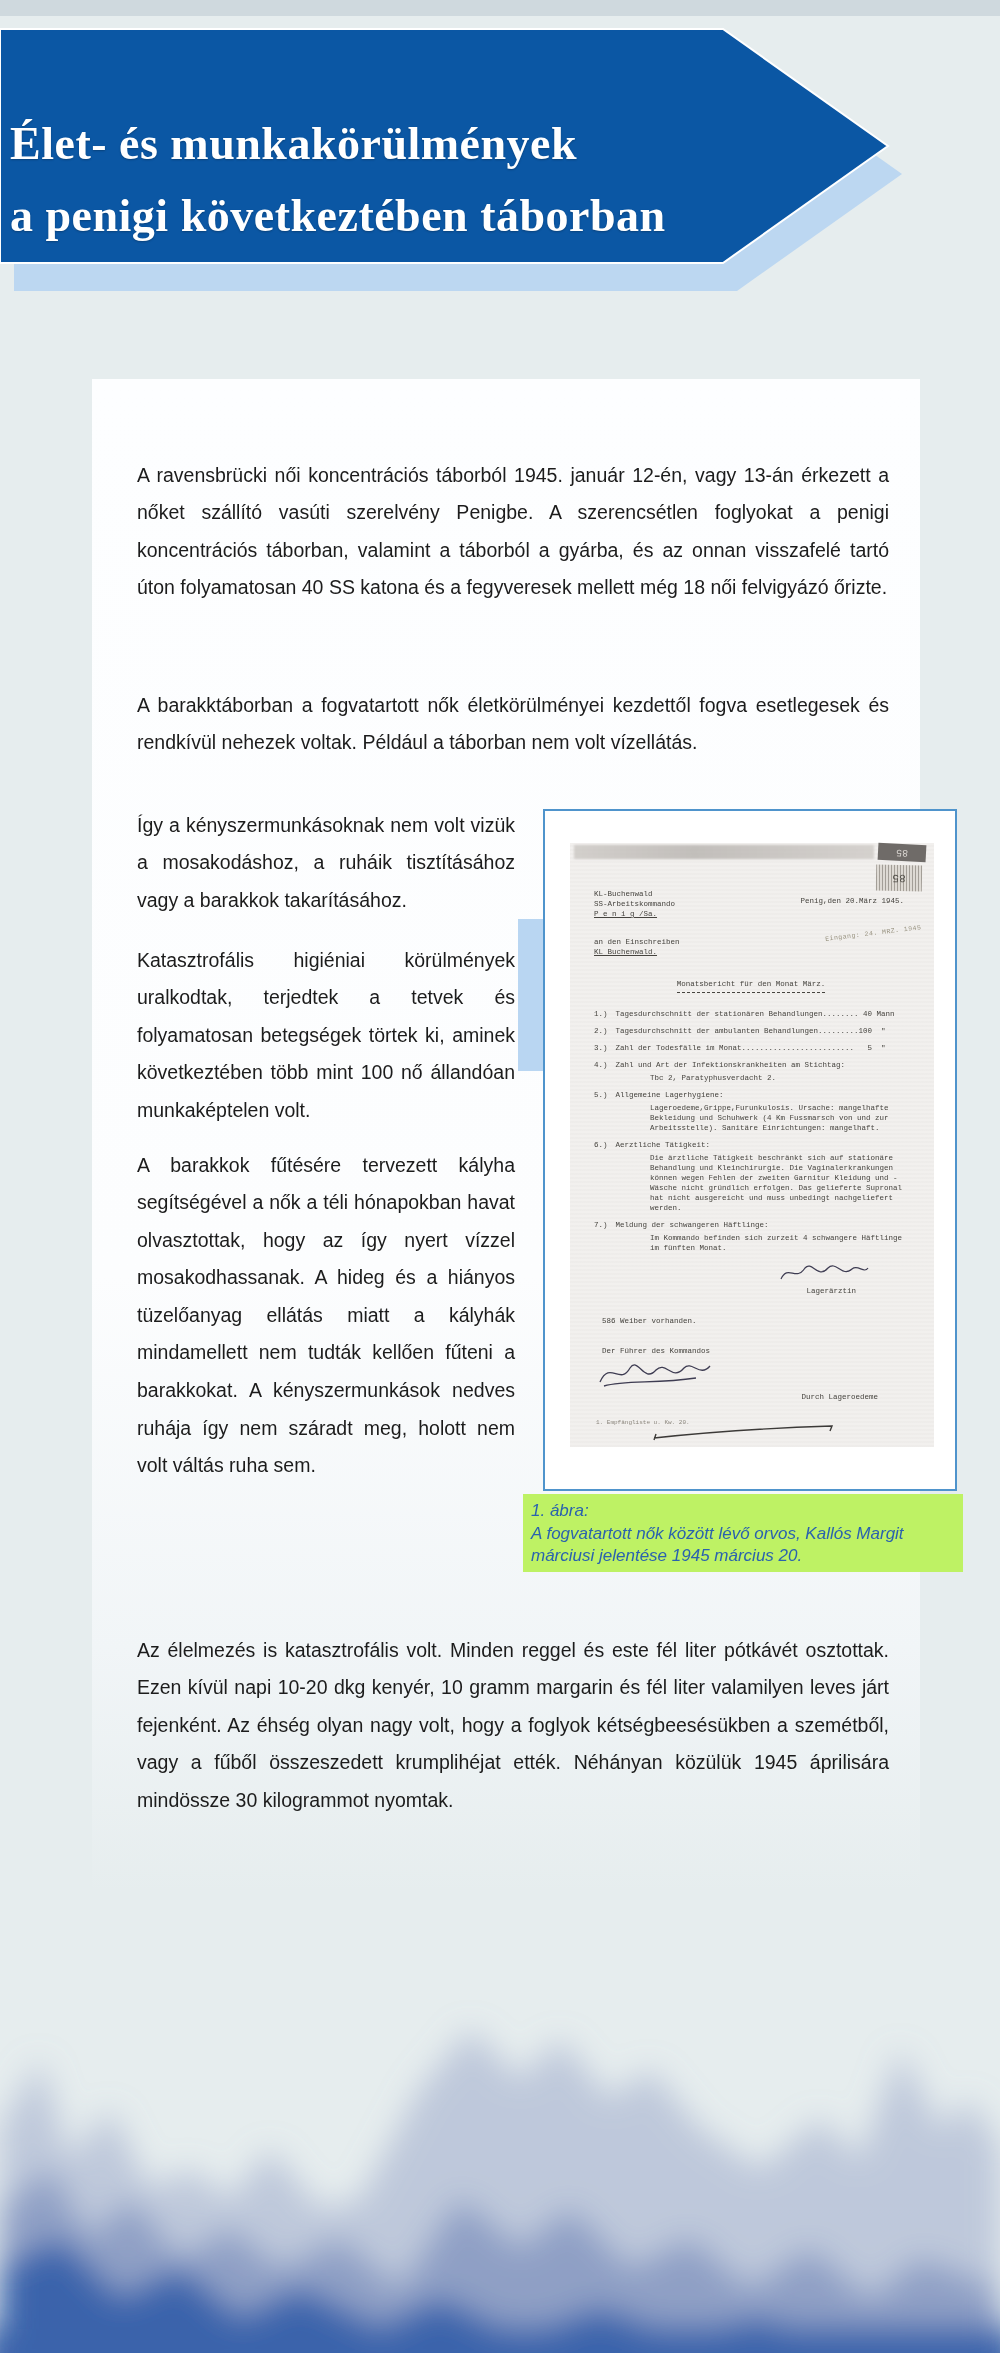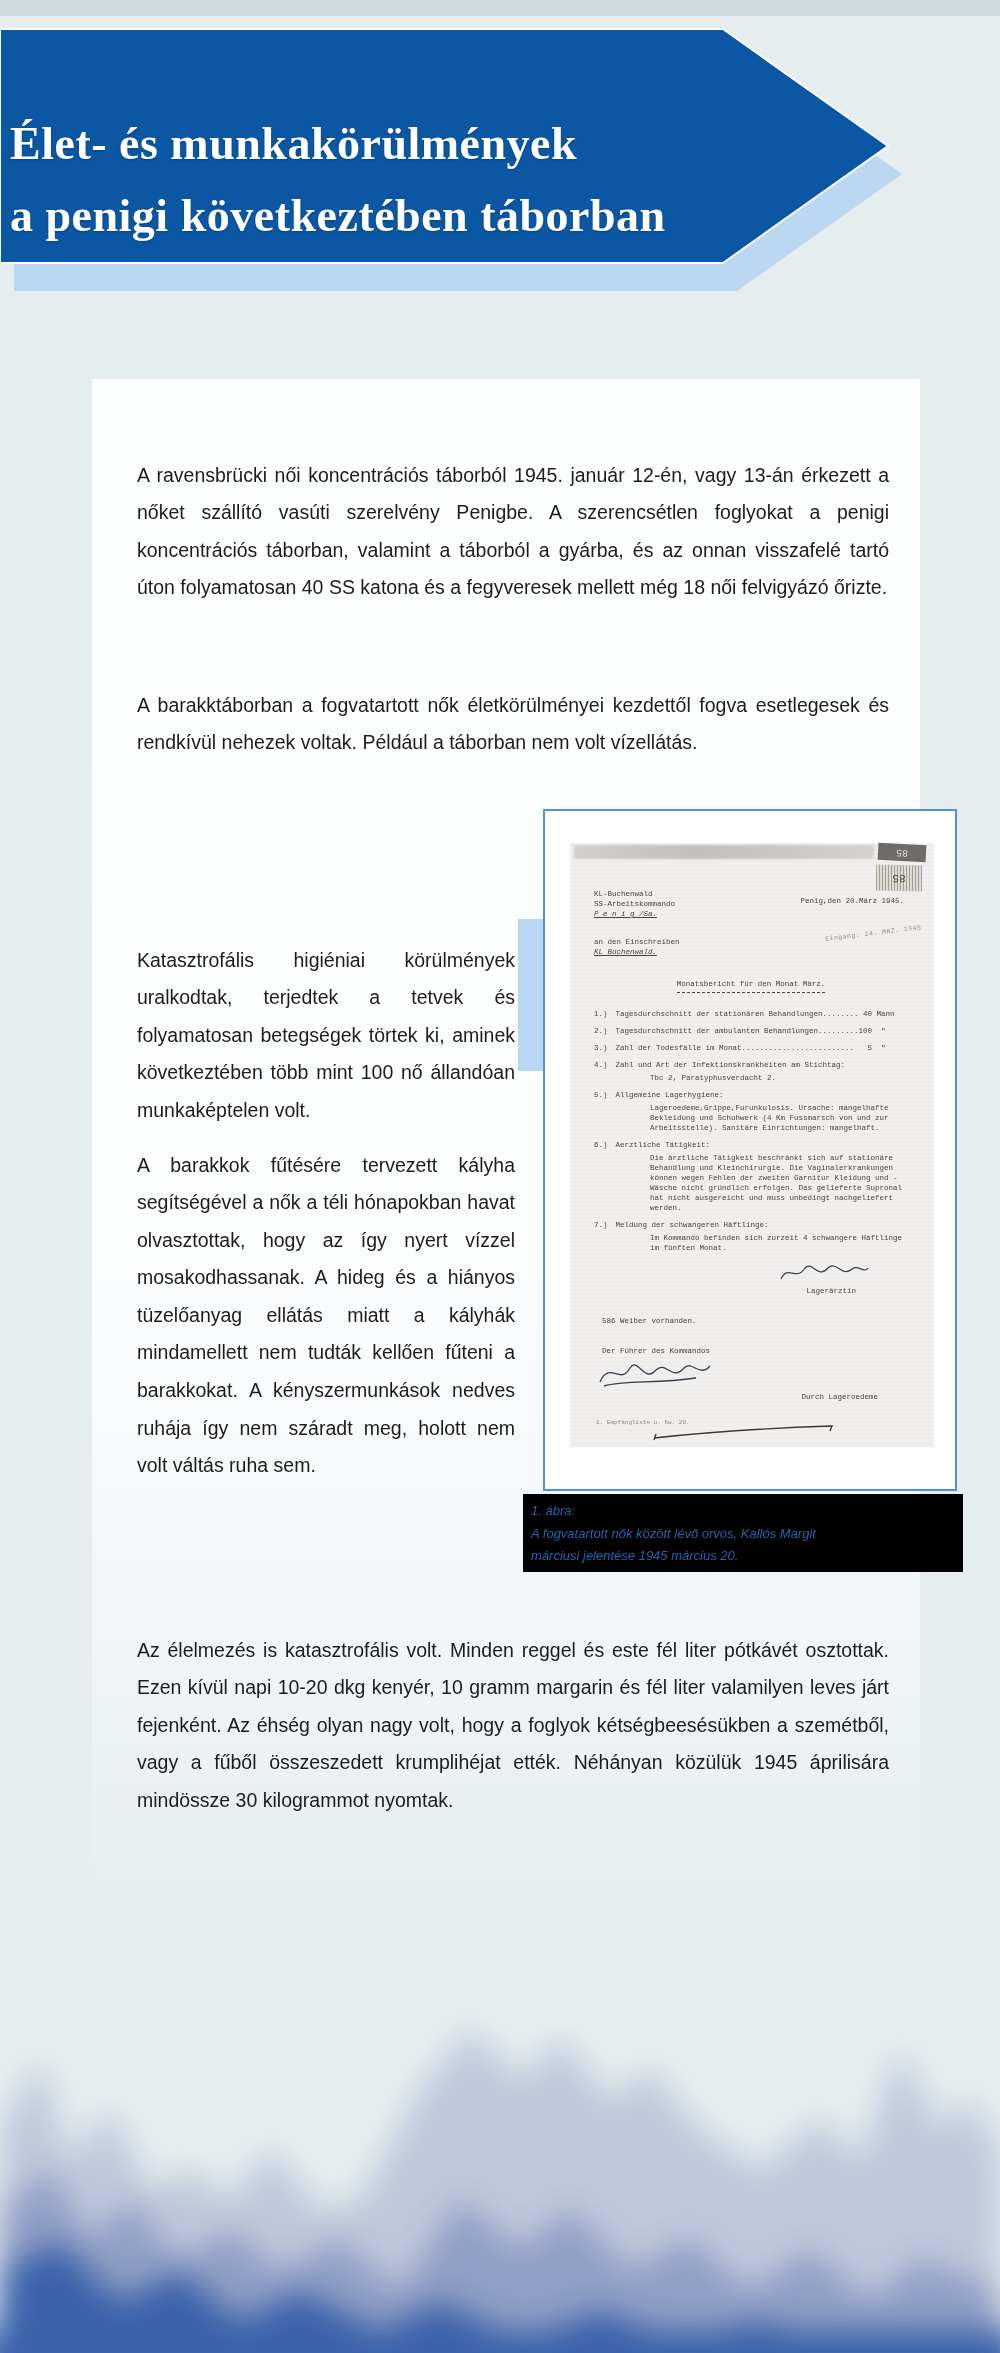"Így a kényszermunkásoknak nem volt" p.para { html: none -> <p>Így a kényszermunkásoknak nem volt vizük a mosakodáshoz, a ruháik tisztításához vagy a barakkok takarításához.</p> }
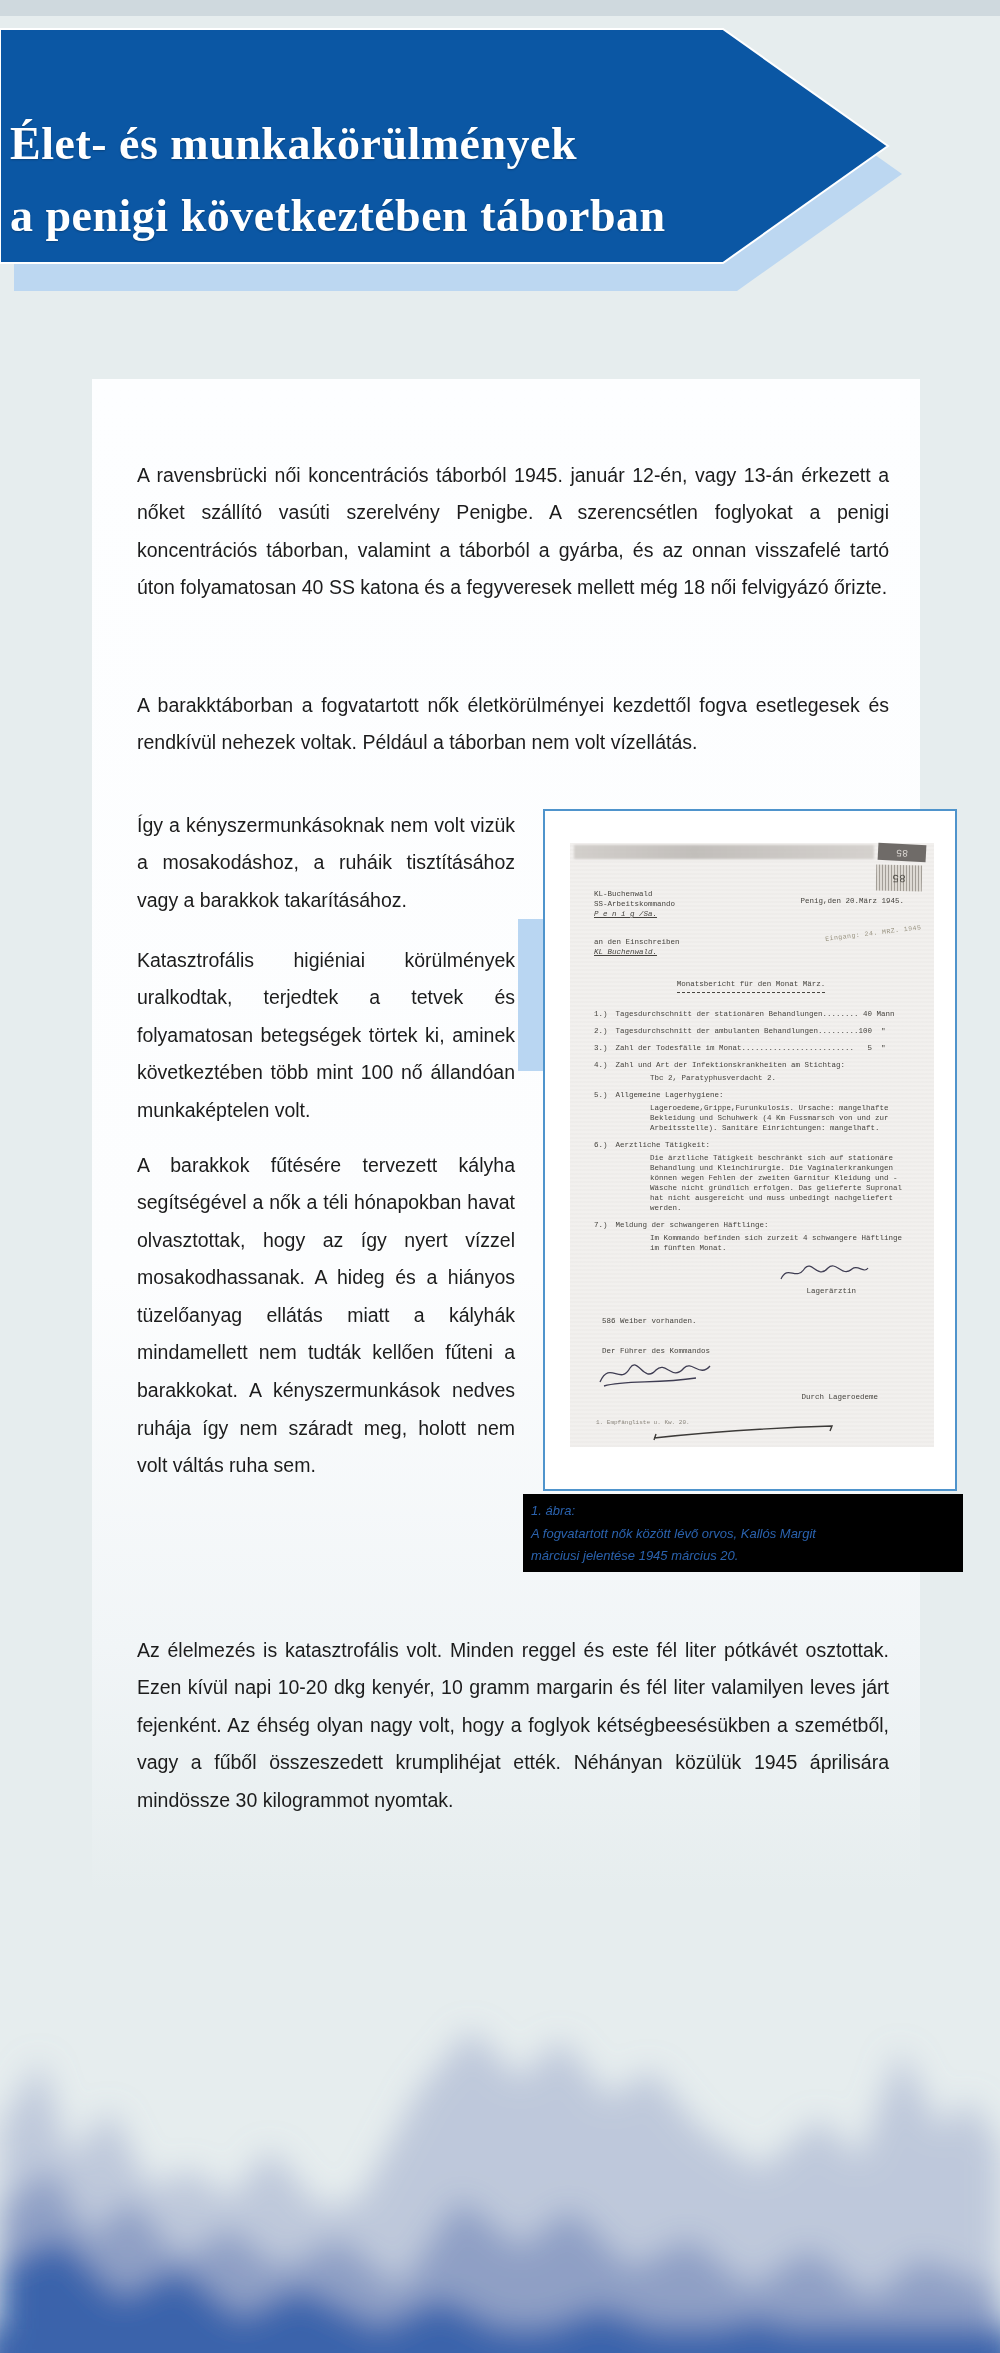"P e n i g" .u { font-style: italic -> none }
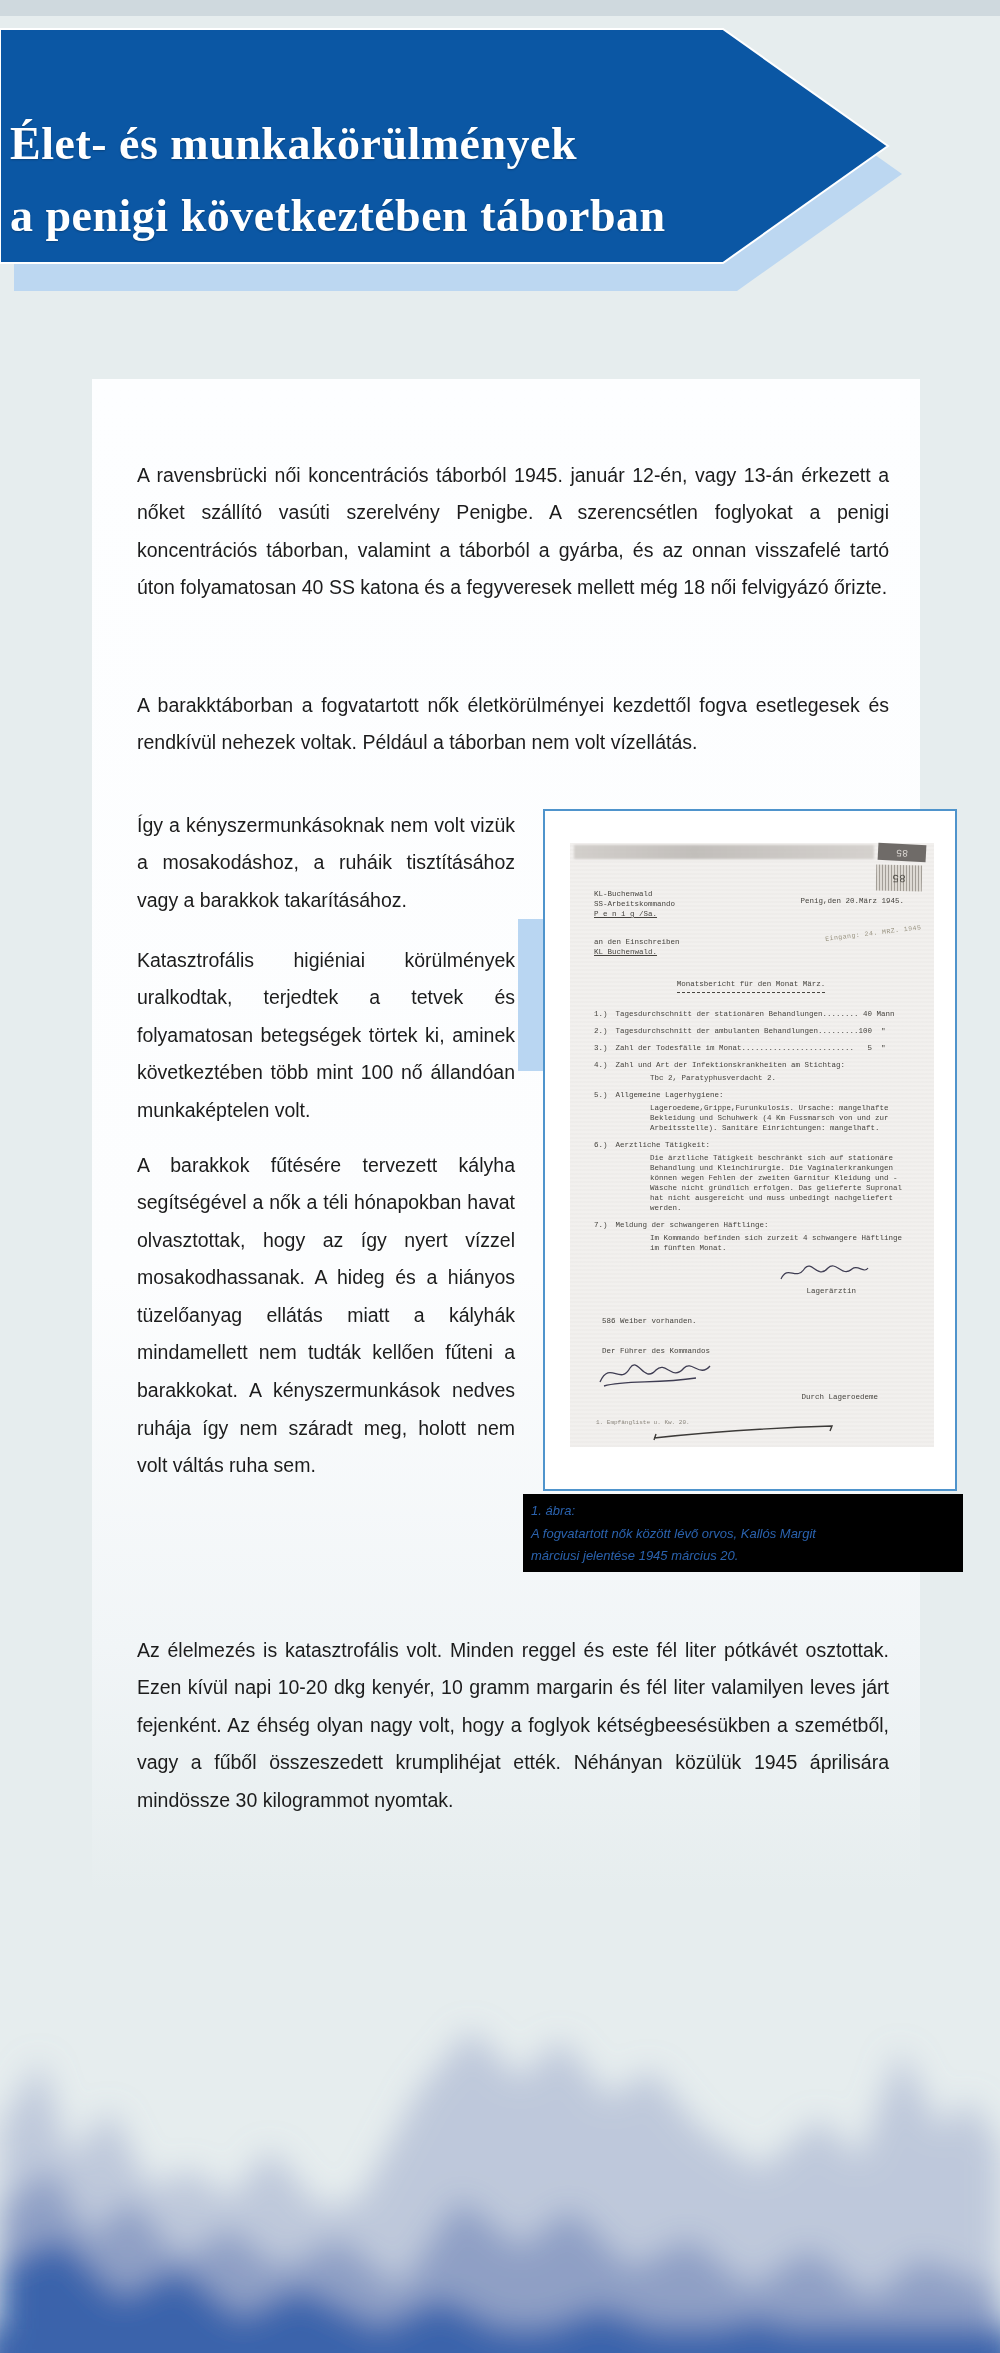"1. ábra:" .caption { background: #000000 -> #bef264; font-size: 13px -> 17px }
